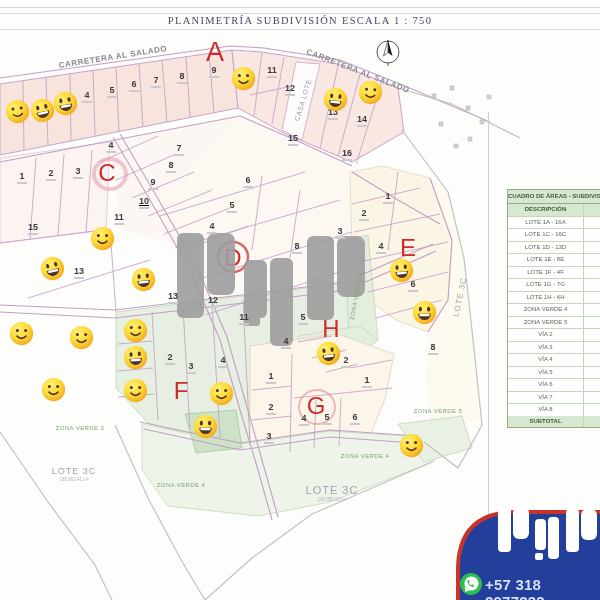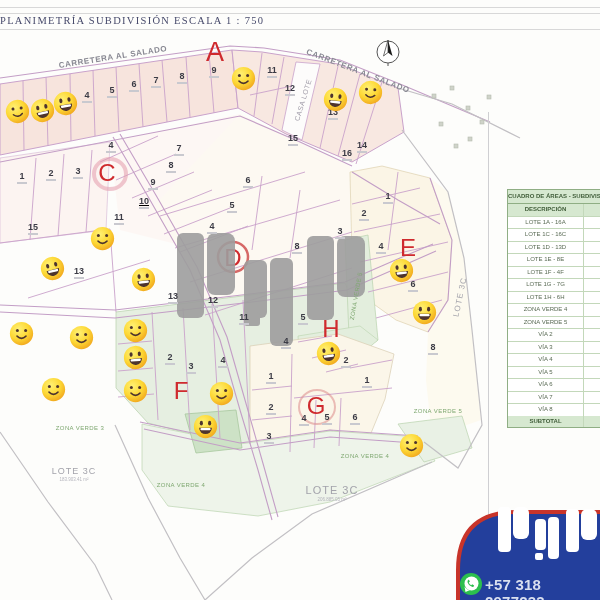"PLANIMETRÍA SUBDIVISIÓN ESCALA 1 :" #map-title { text-align: none -> center }
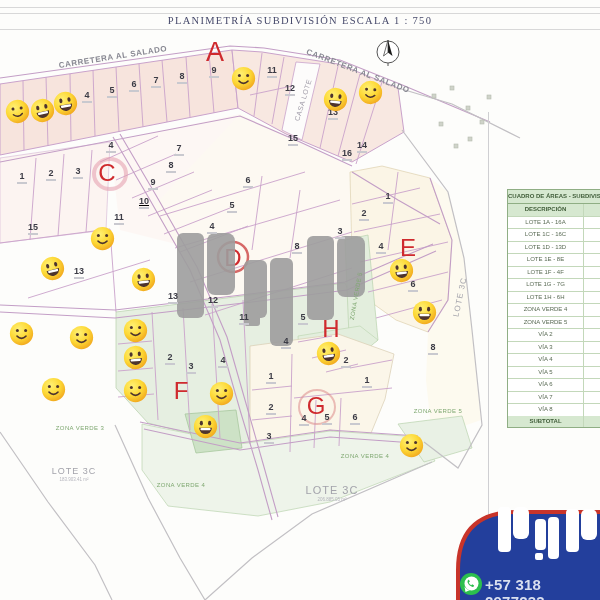"14" div.lot { top: 127px -> 101px }
